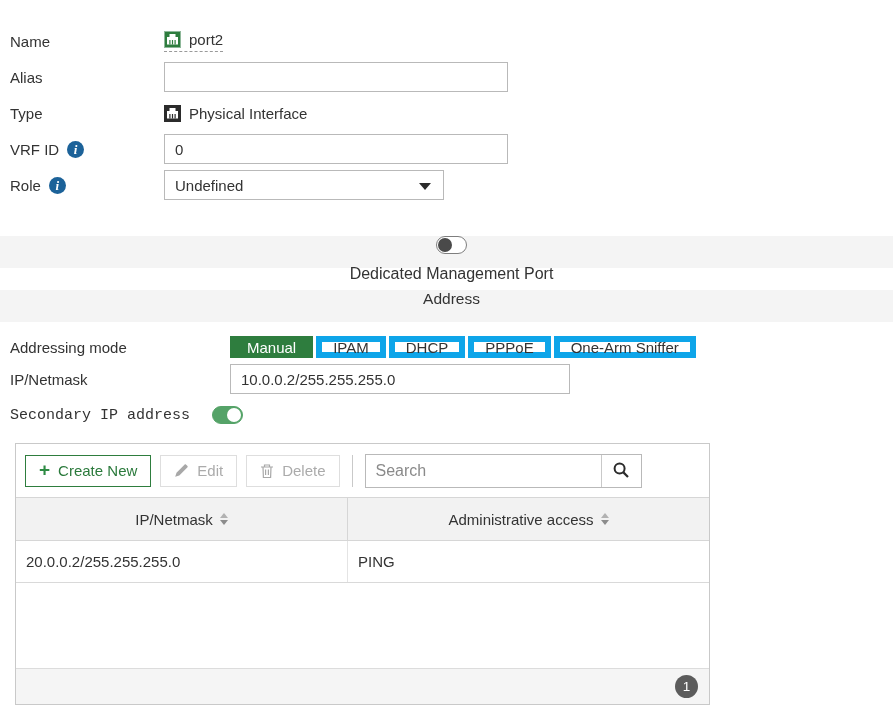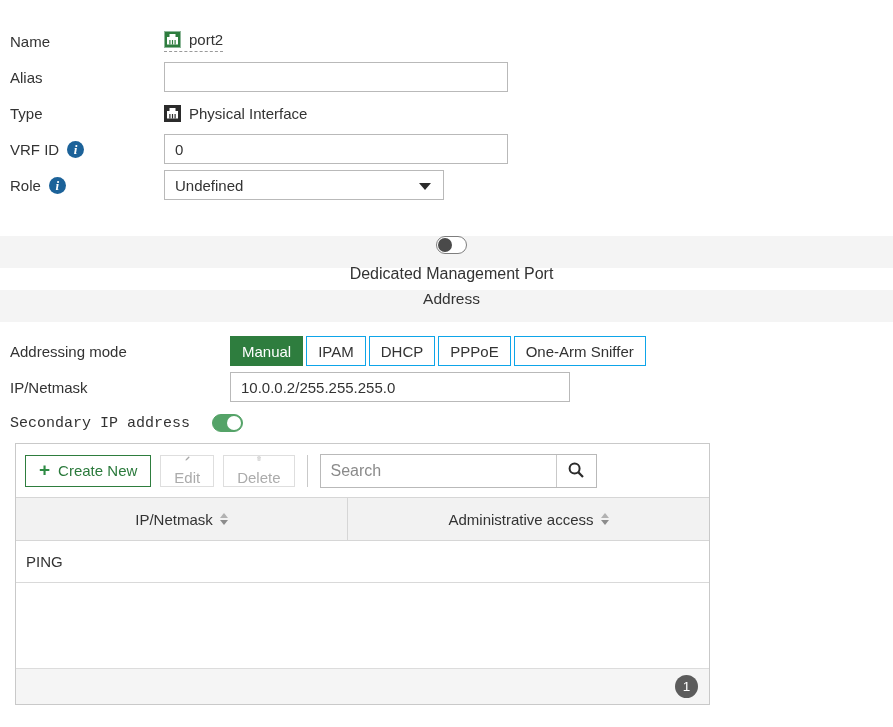"Manual" .seg-btn { border: 1px solid #0ea5e9 -> 6px solid #0ea5e9; height: 30px -> 22px }
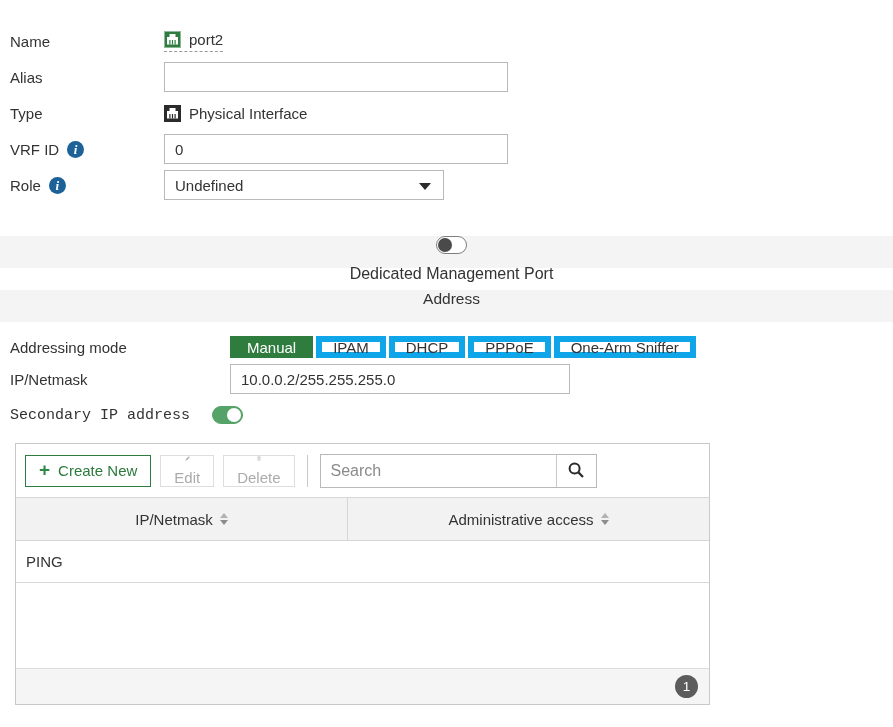"Edit" .btn-dis { flex-direction: column -> none }
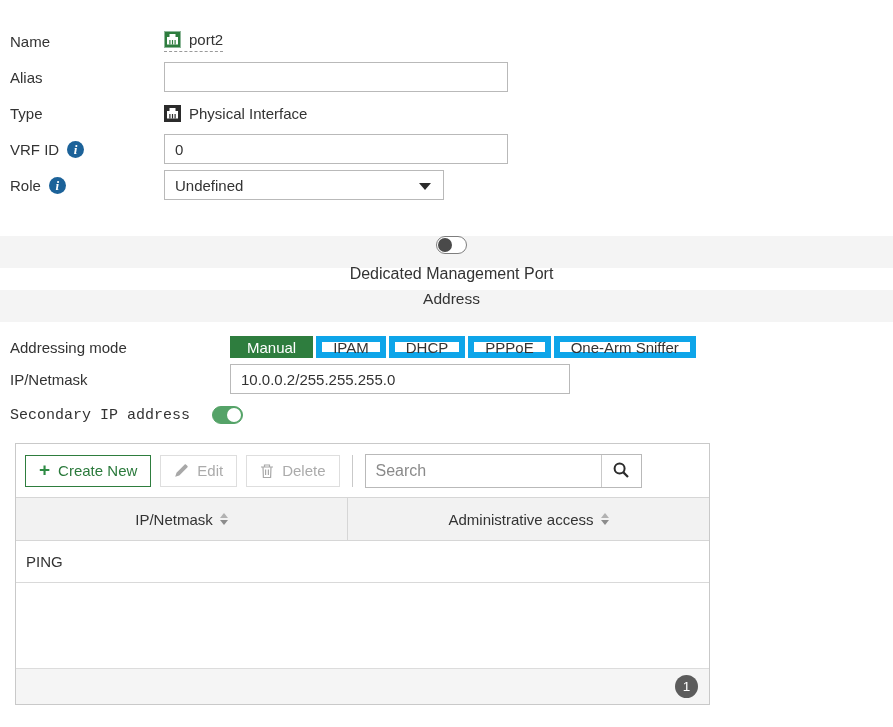"20.0.0.2/255.255.255.0" div.gcell { html: none -> <div>20.0.0.2/255.255.255.0</div> }
